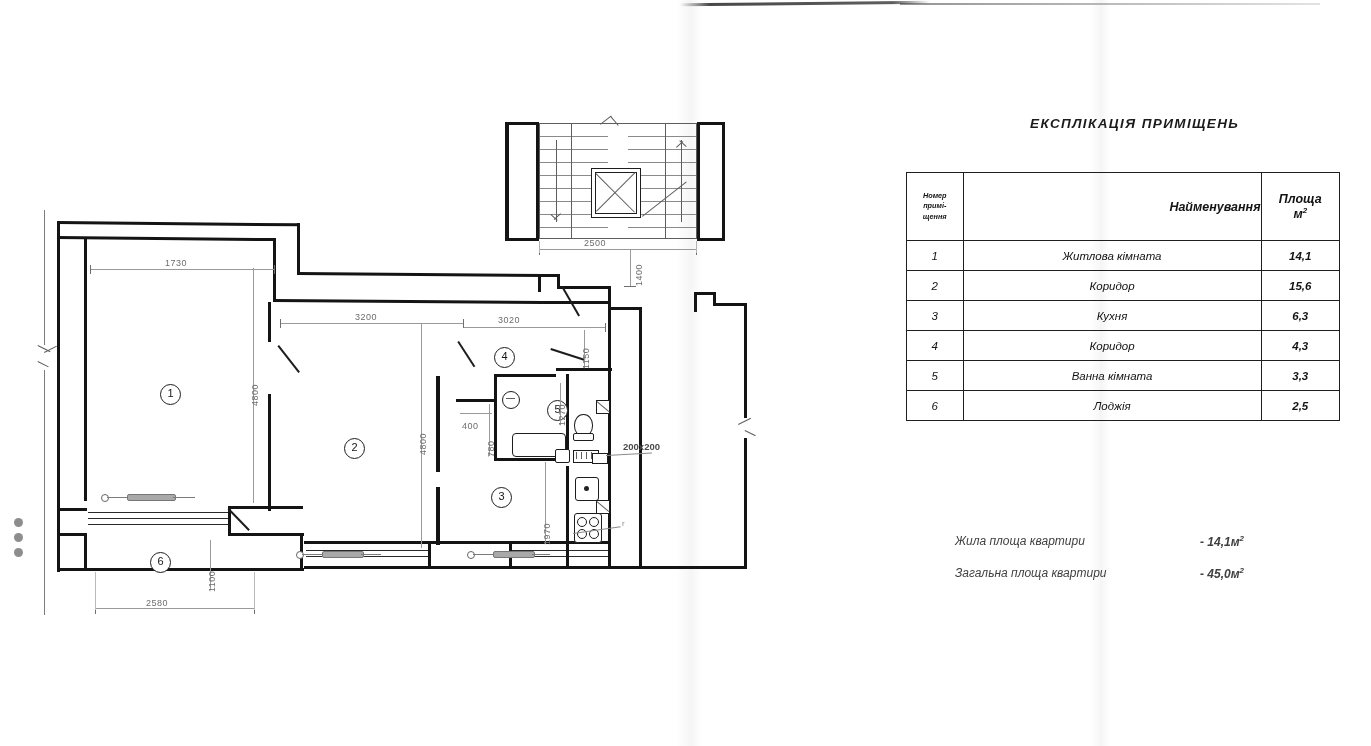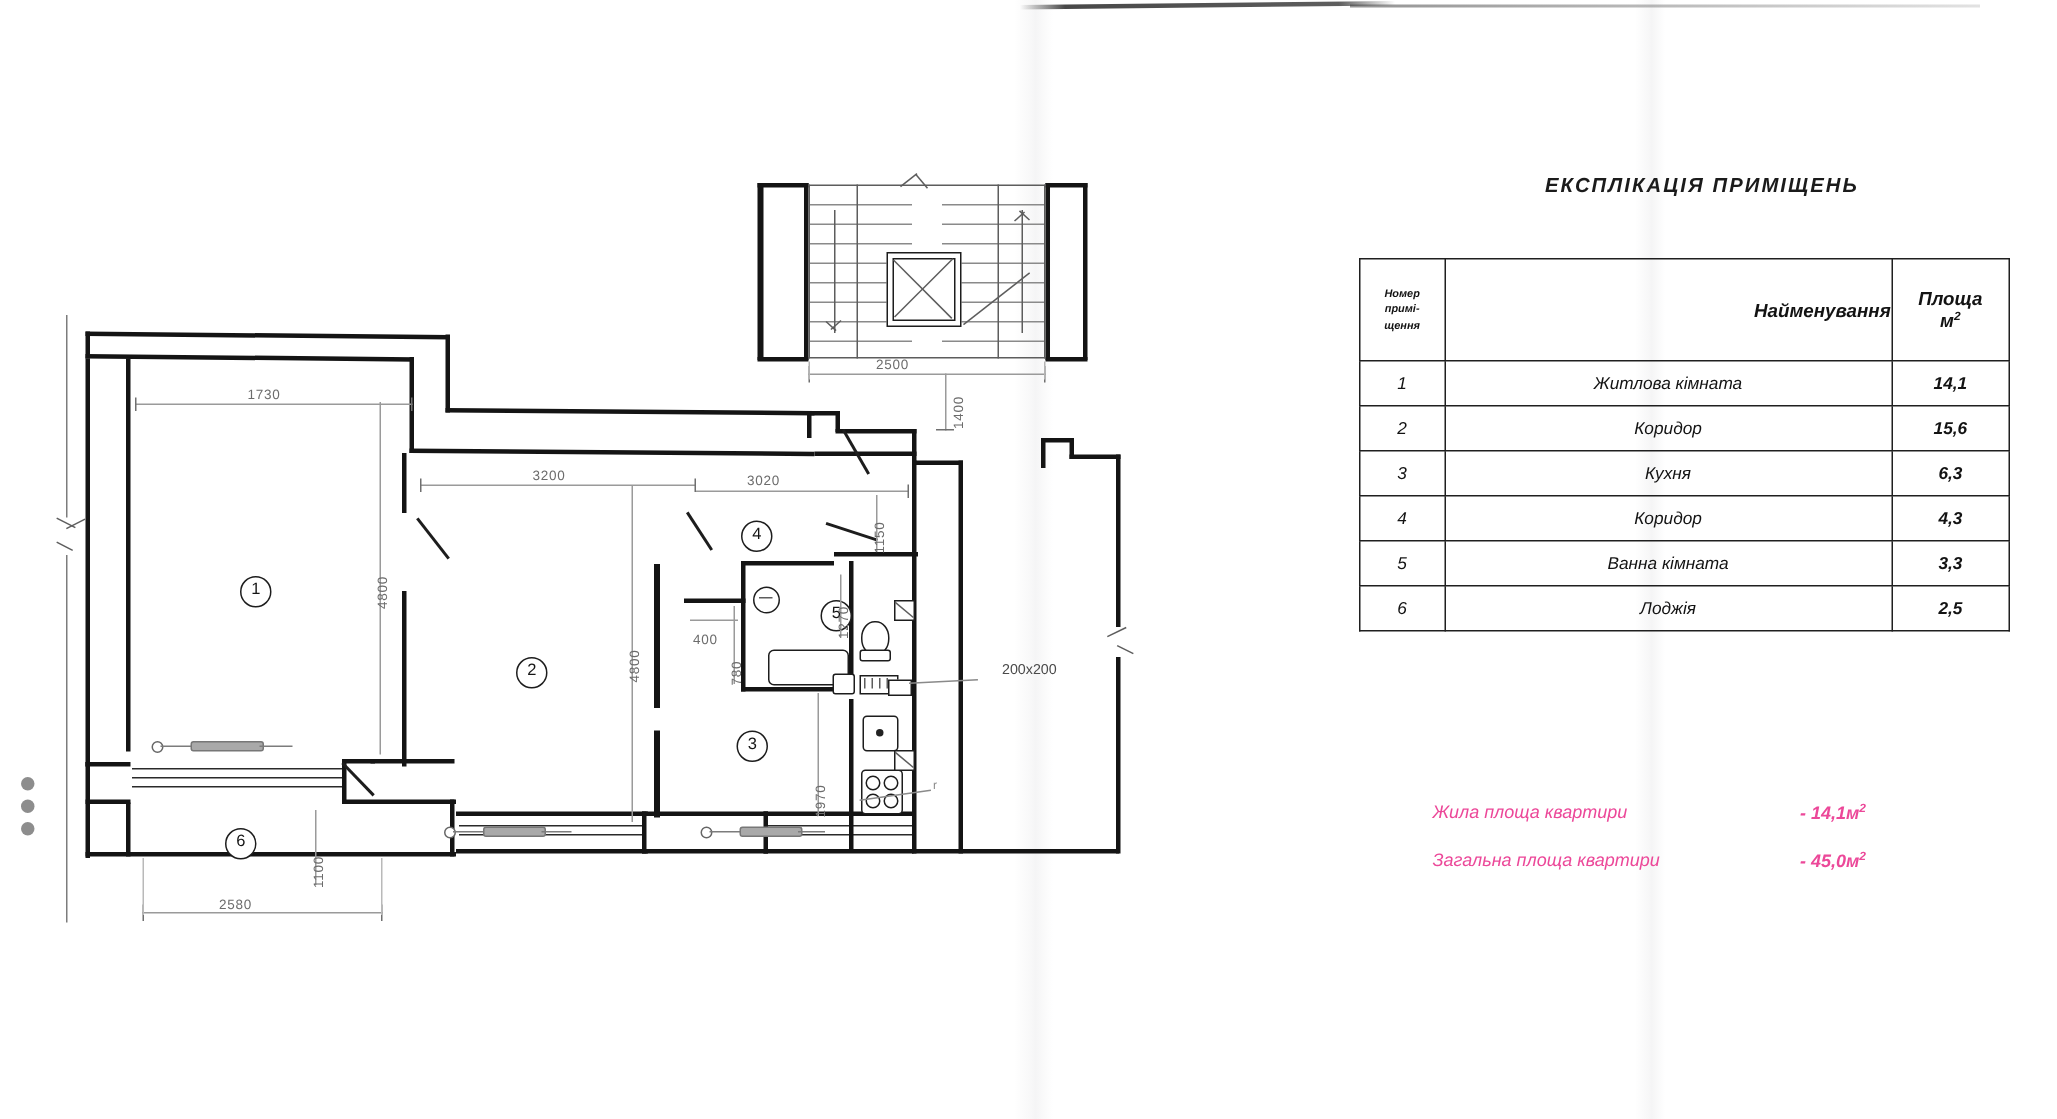"200x200" div.note { font-weight: none -> bold; left: 668px -> 623px }
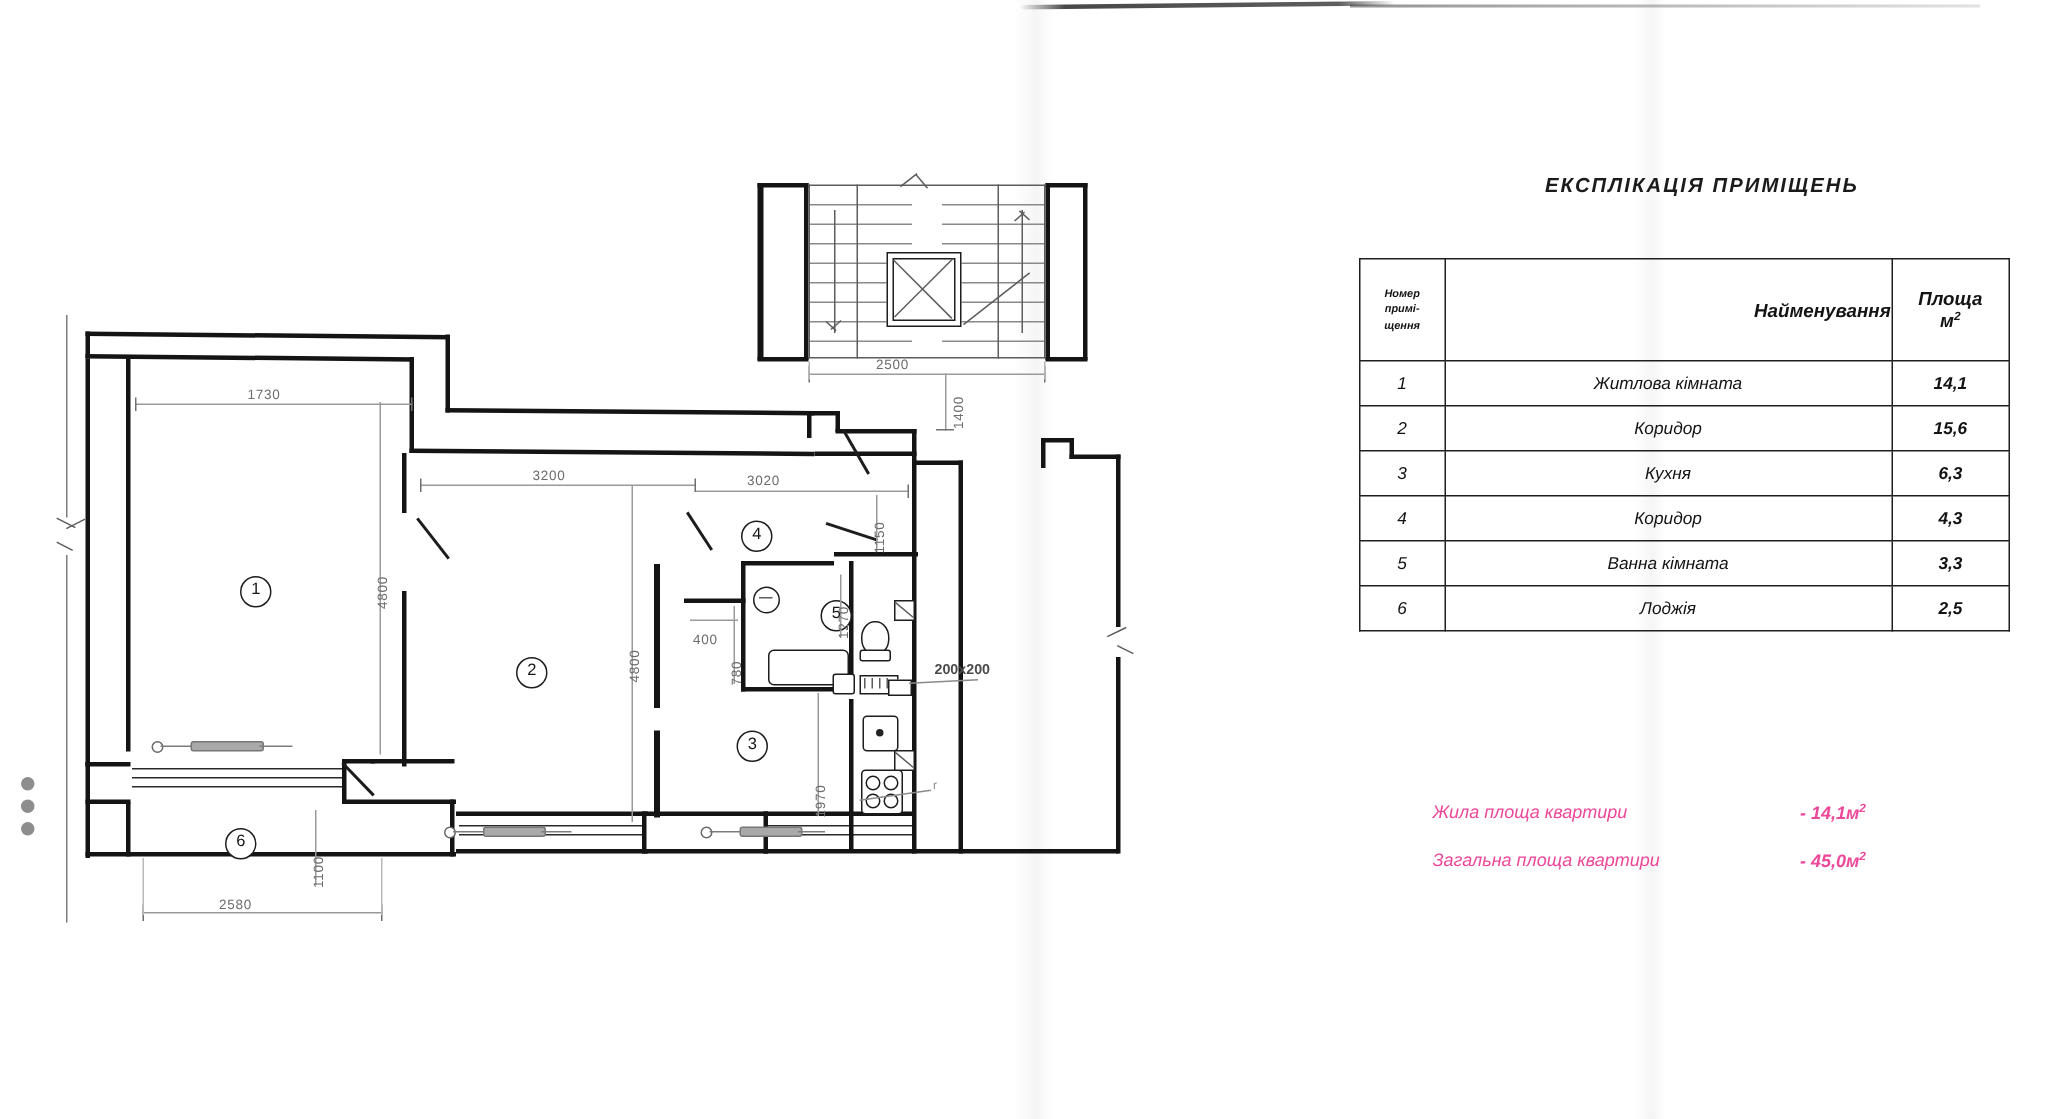"Жила площа квартири" .sum-row { color: #ec4899 -> #404040 }
